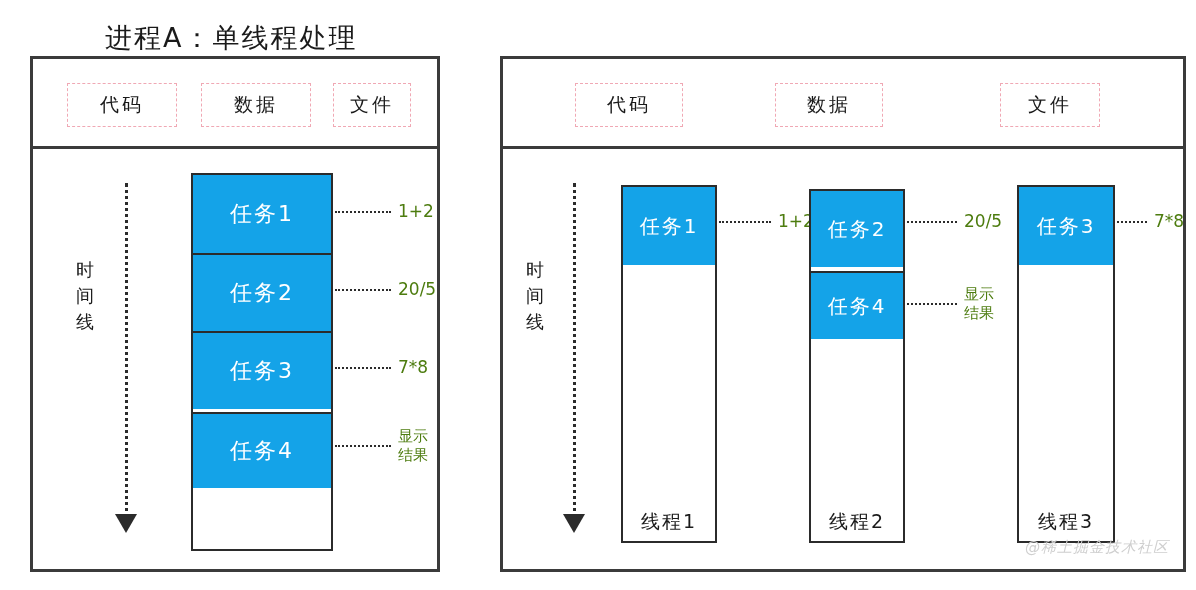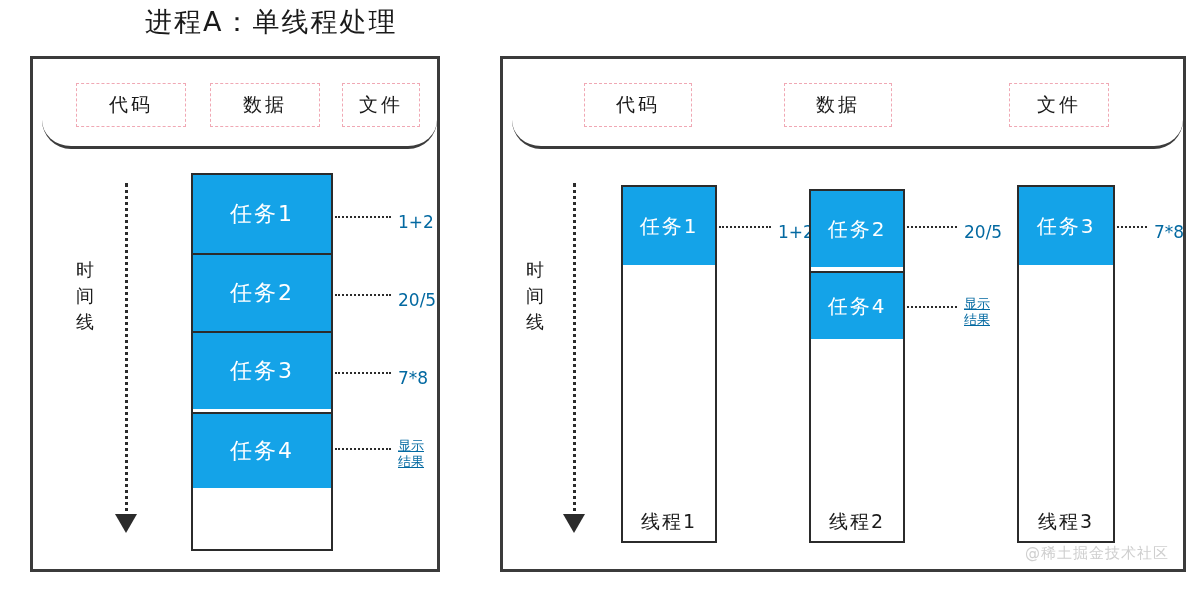"进程A：单线程处理" #title-a { margin-left: 40px -> none; top: 4px -> 20px }
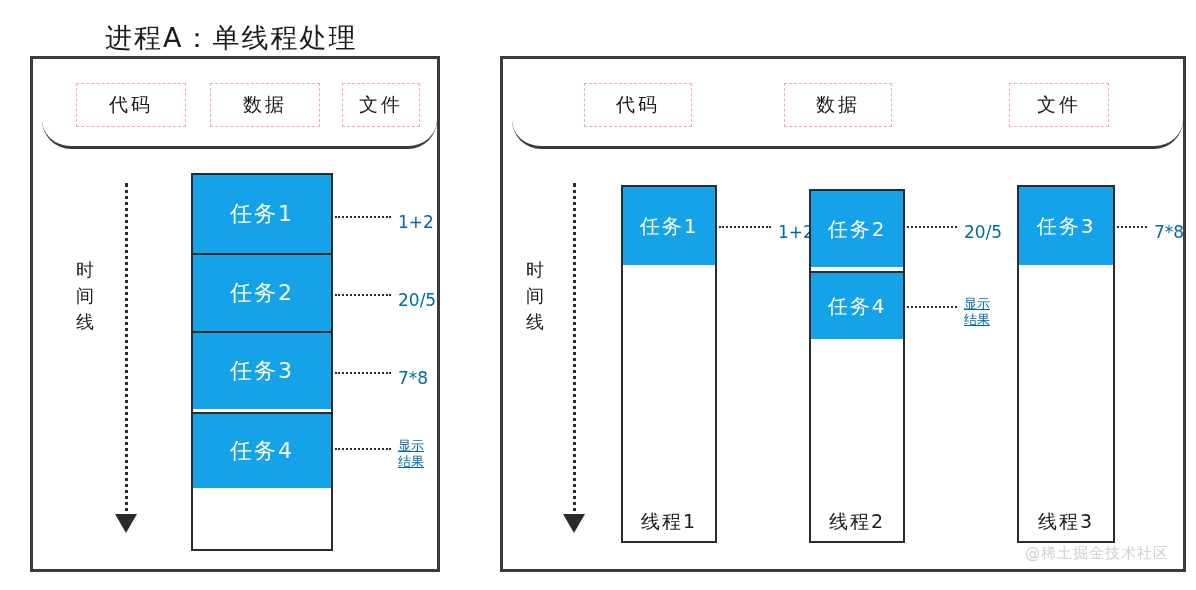"代码" .resource-row { border-radius: 29px -> none; left: 9px -> 0 }
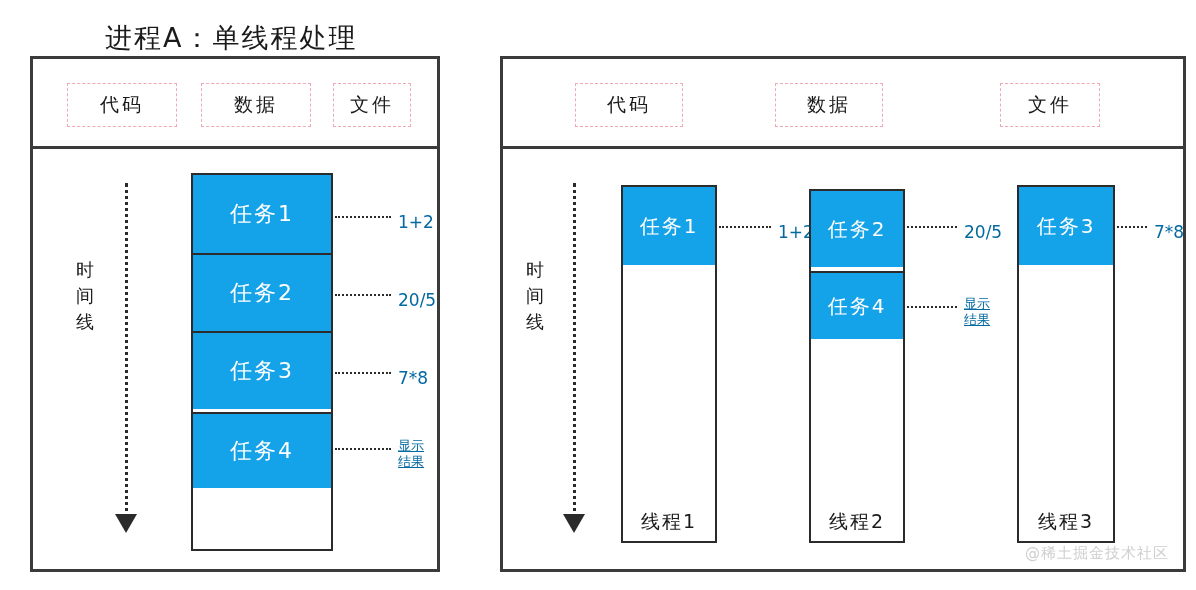"1+2" .anno-text { color: #0369a1 -> #4d7c0f; margin-top: 11px -> none }
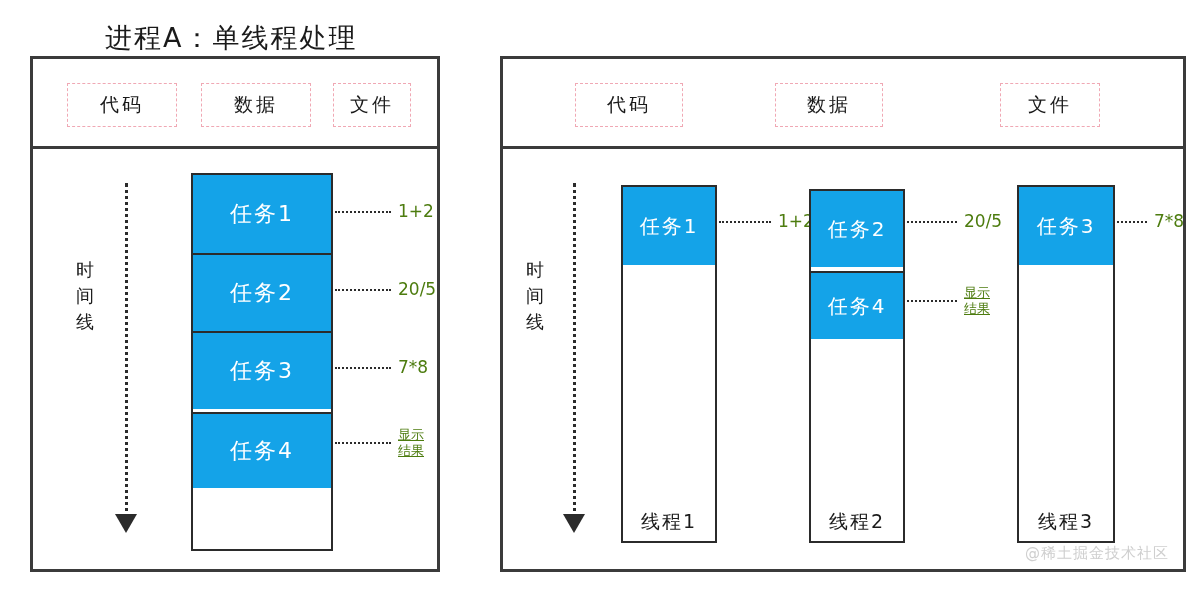"显示" .anno-text.two-line { font-size: 13px -> 15px; text-decoration: underline -> none }
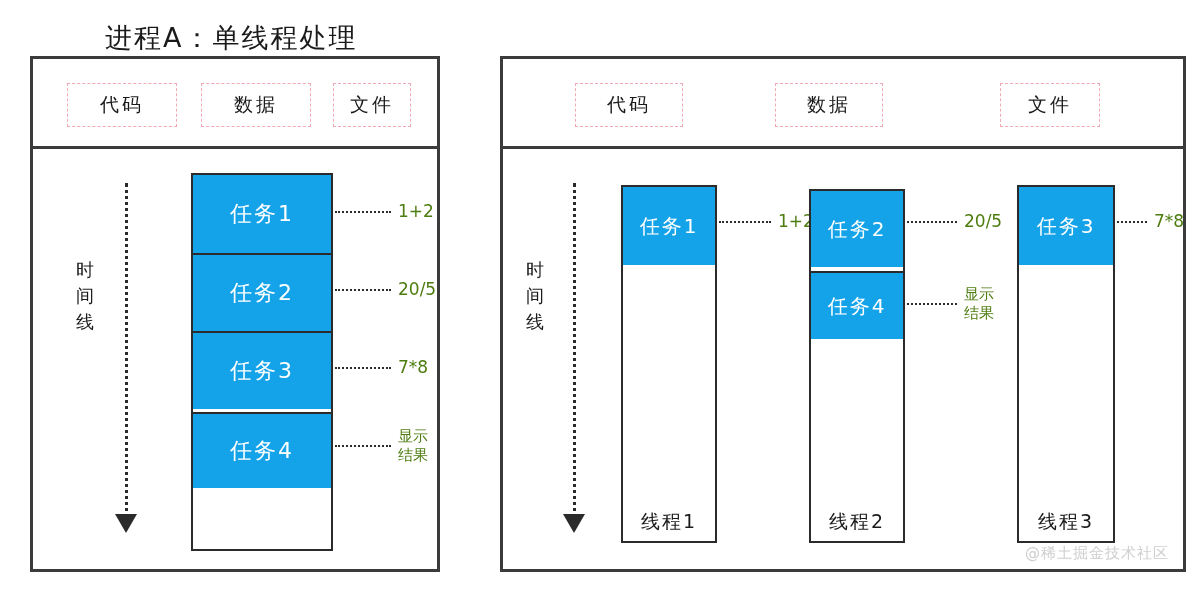"@稀土掘金技术社区" .watermark { bottom: 6px -> 12px; font-style: none -> italic }
